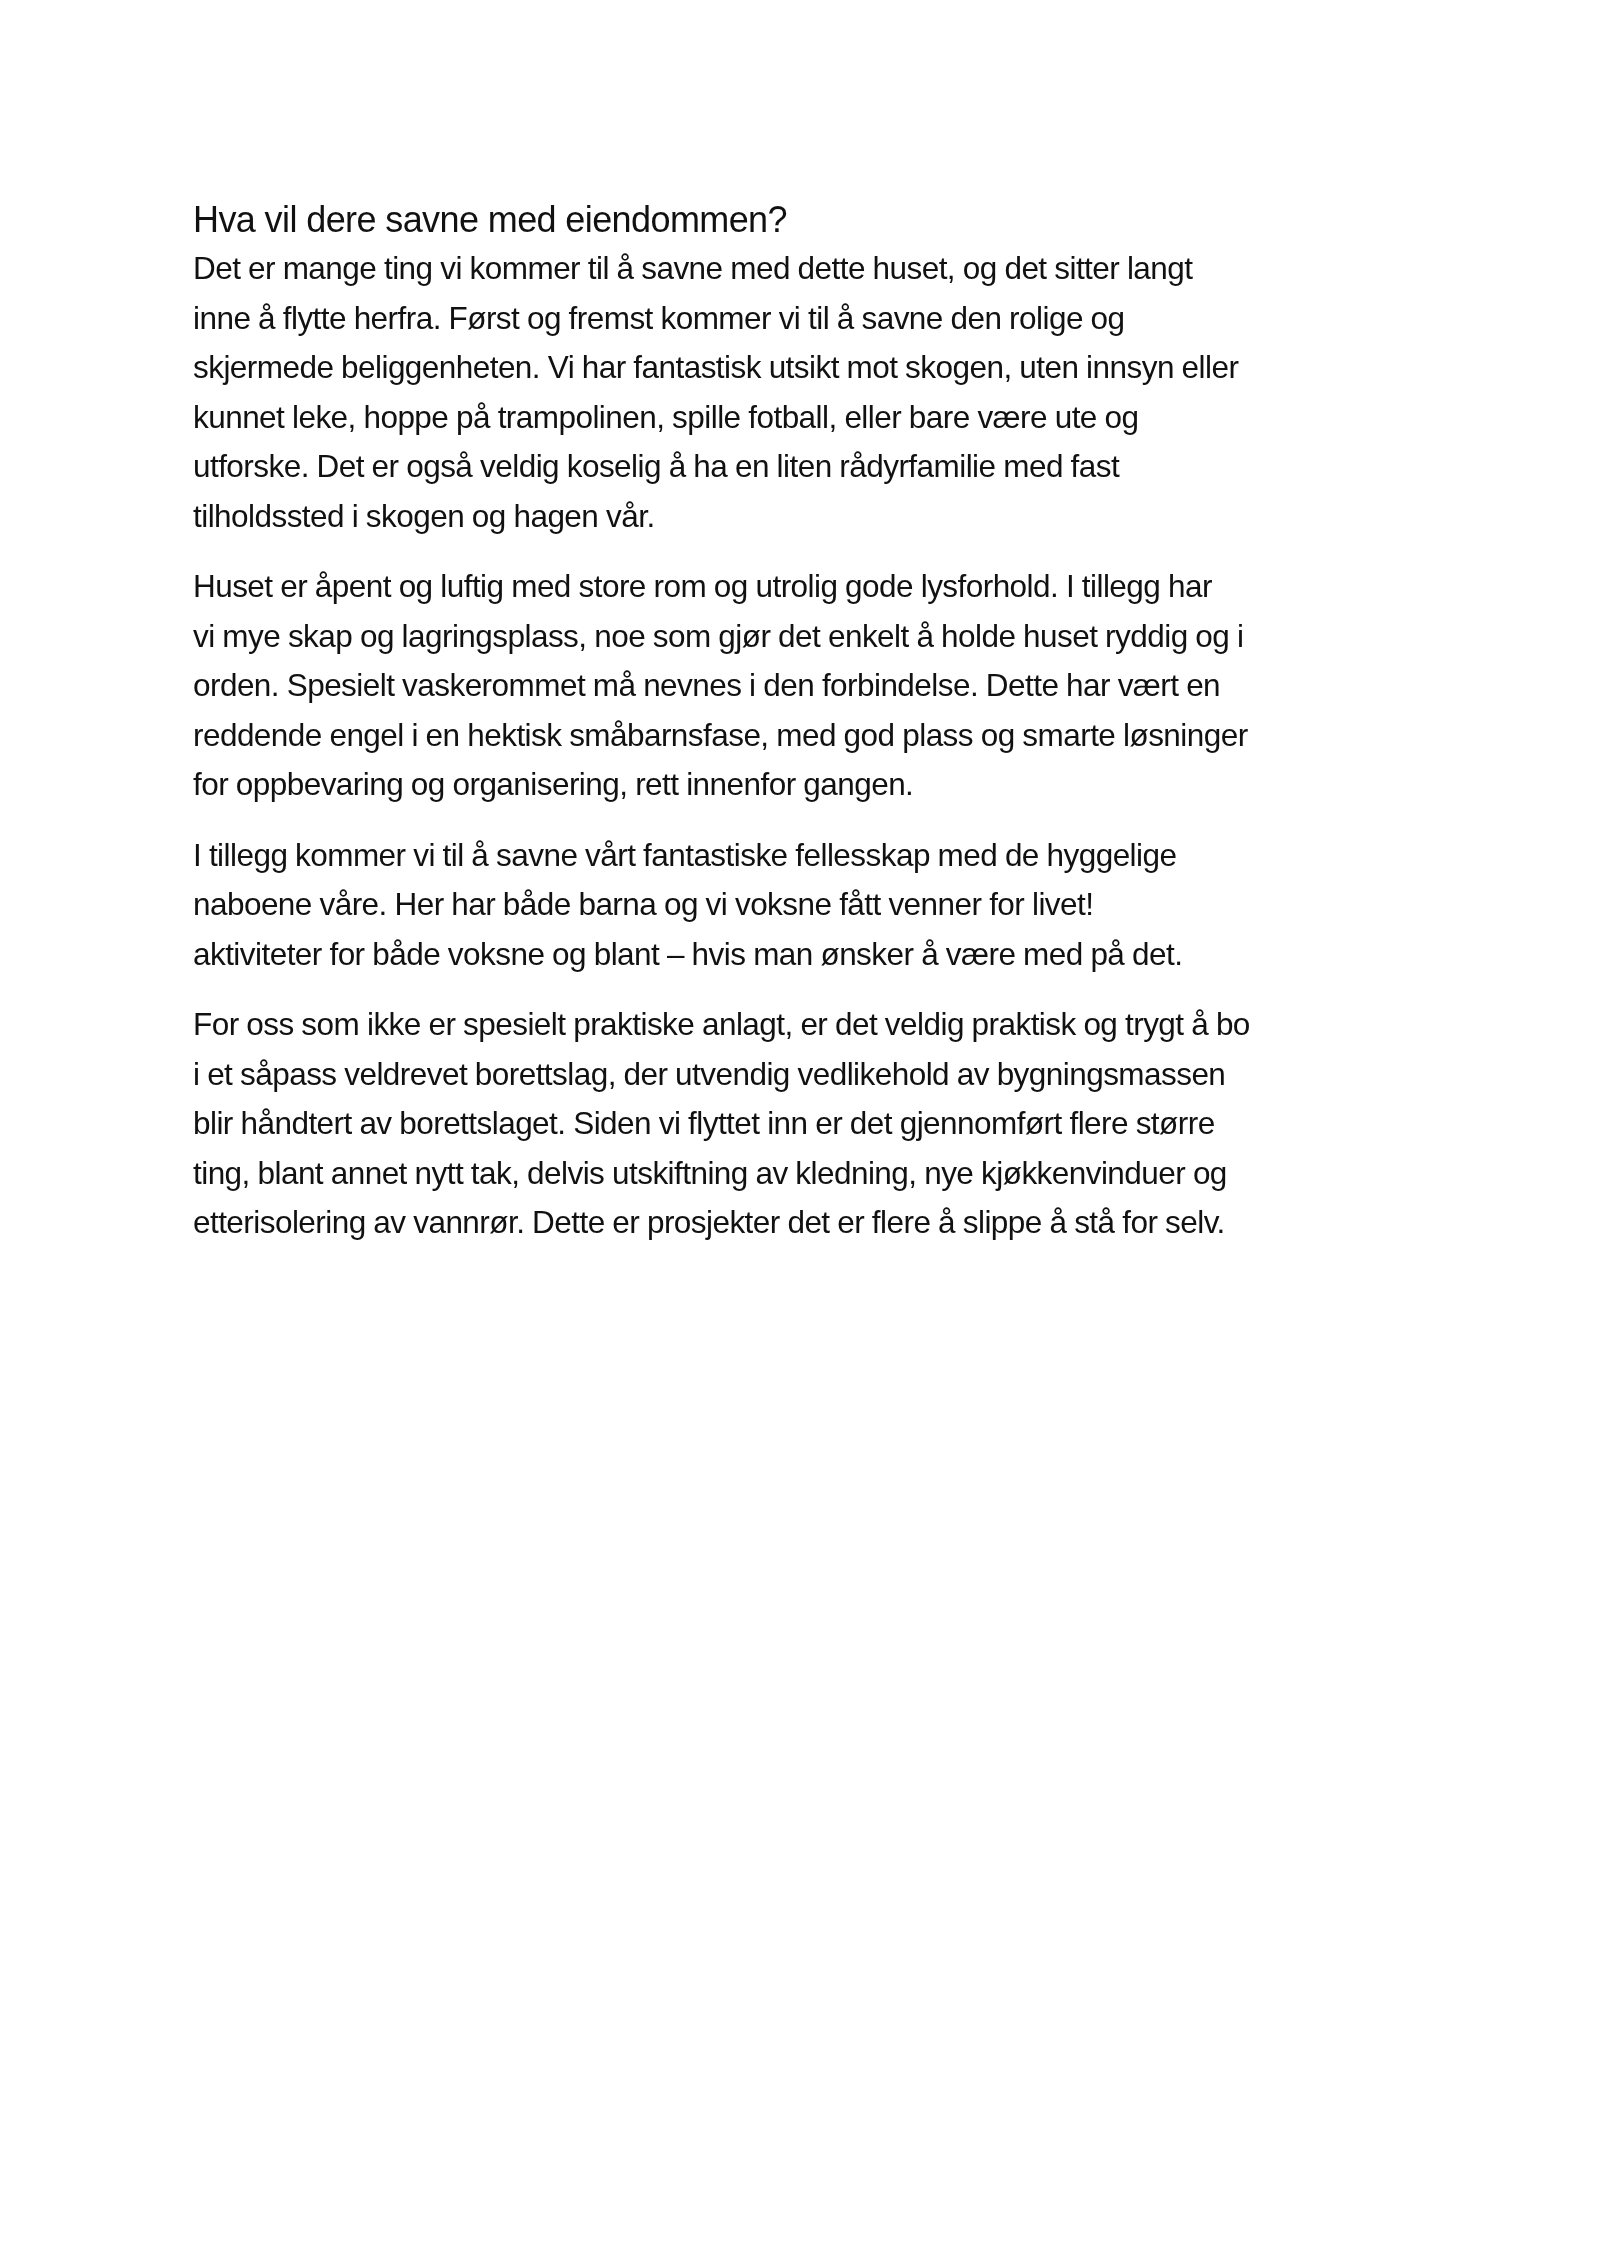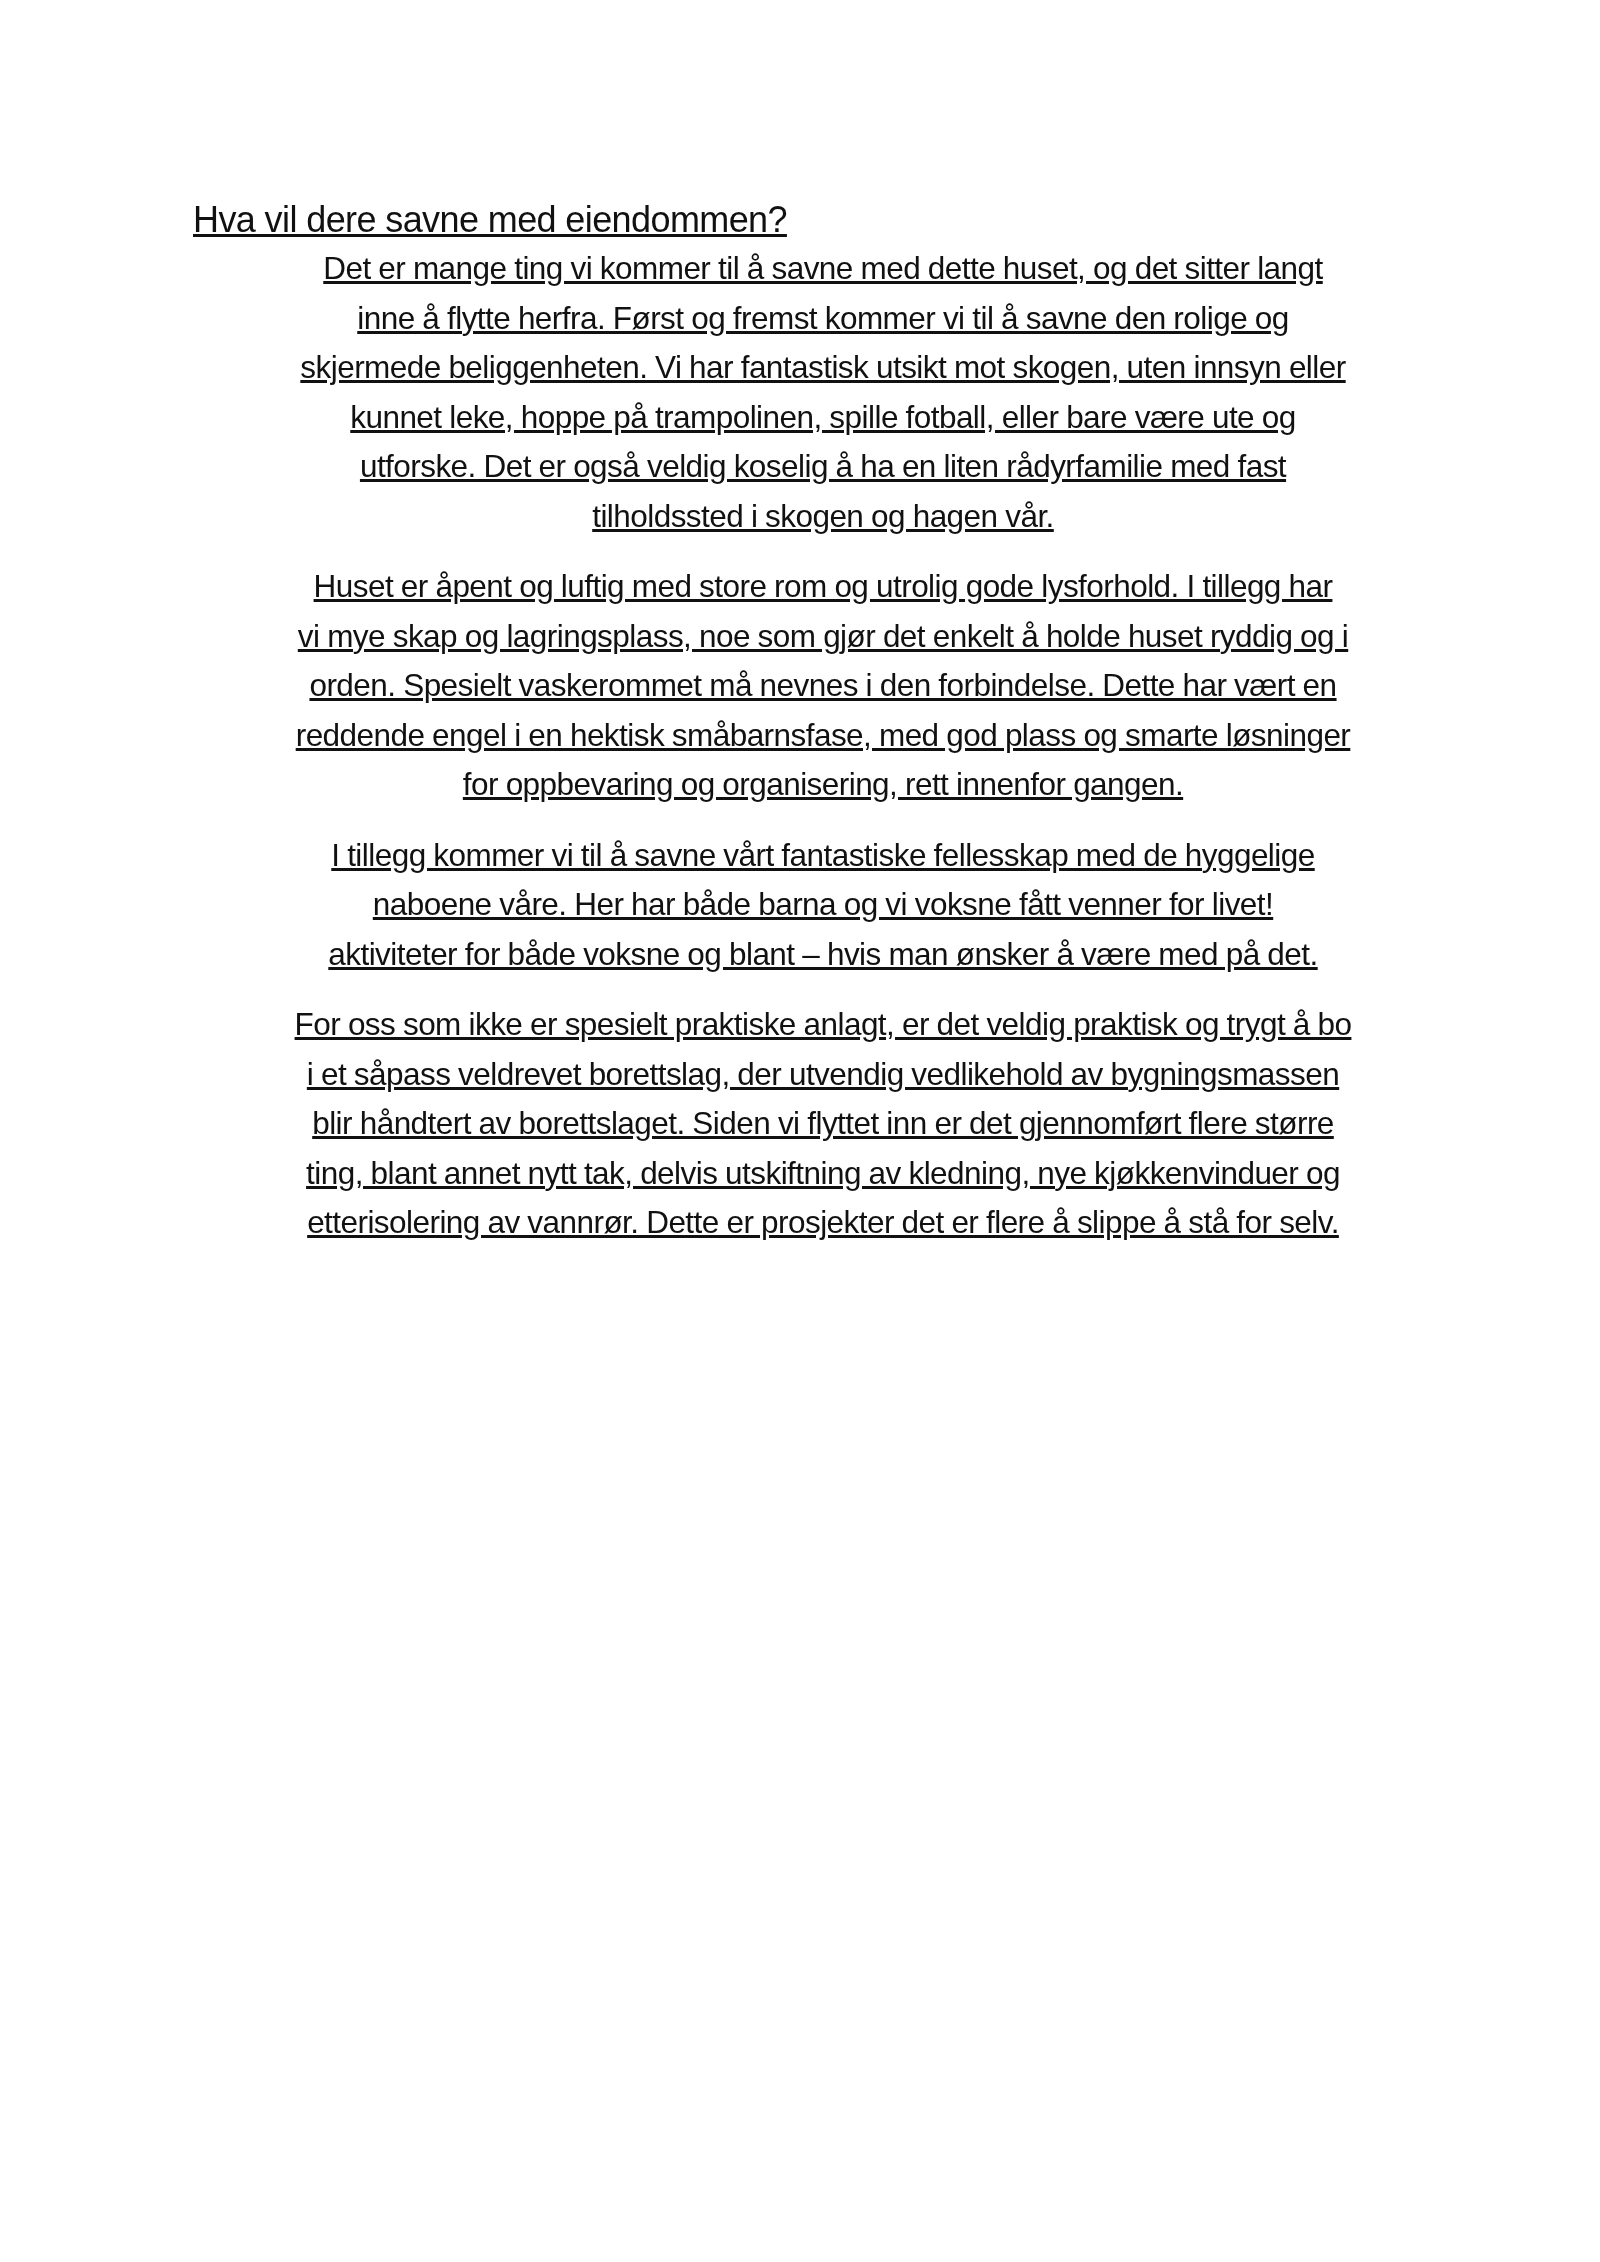"Hva vil dere savne med" .page { text-decoration: underline -> none }
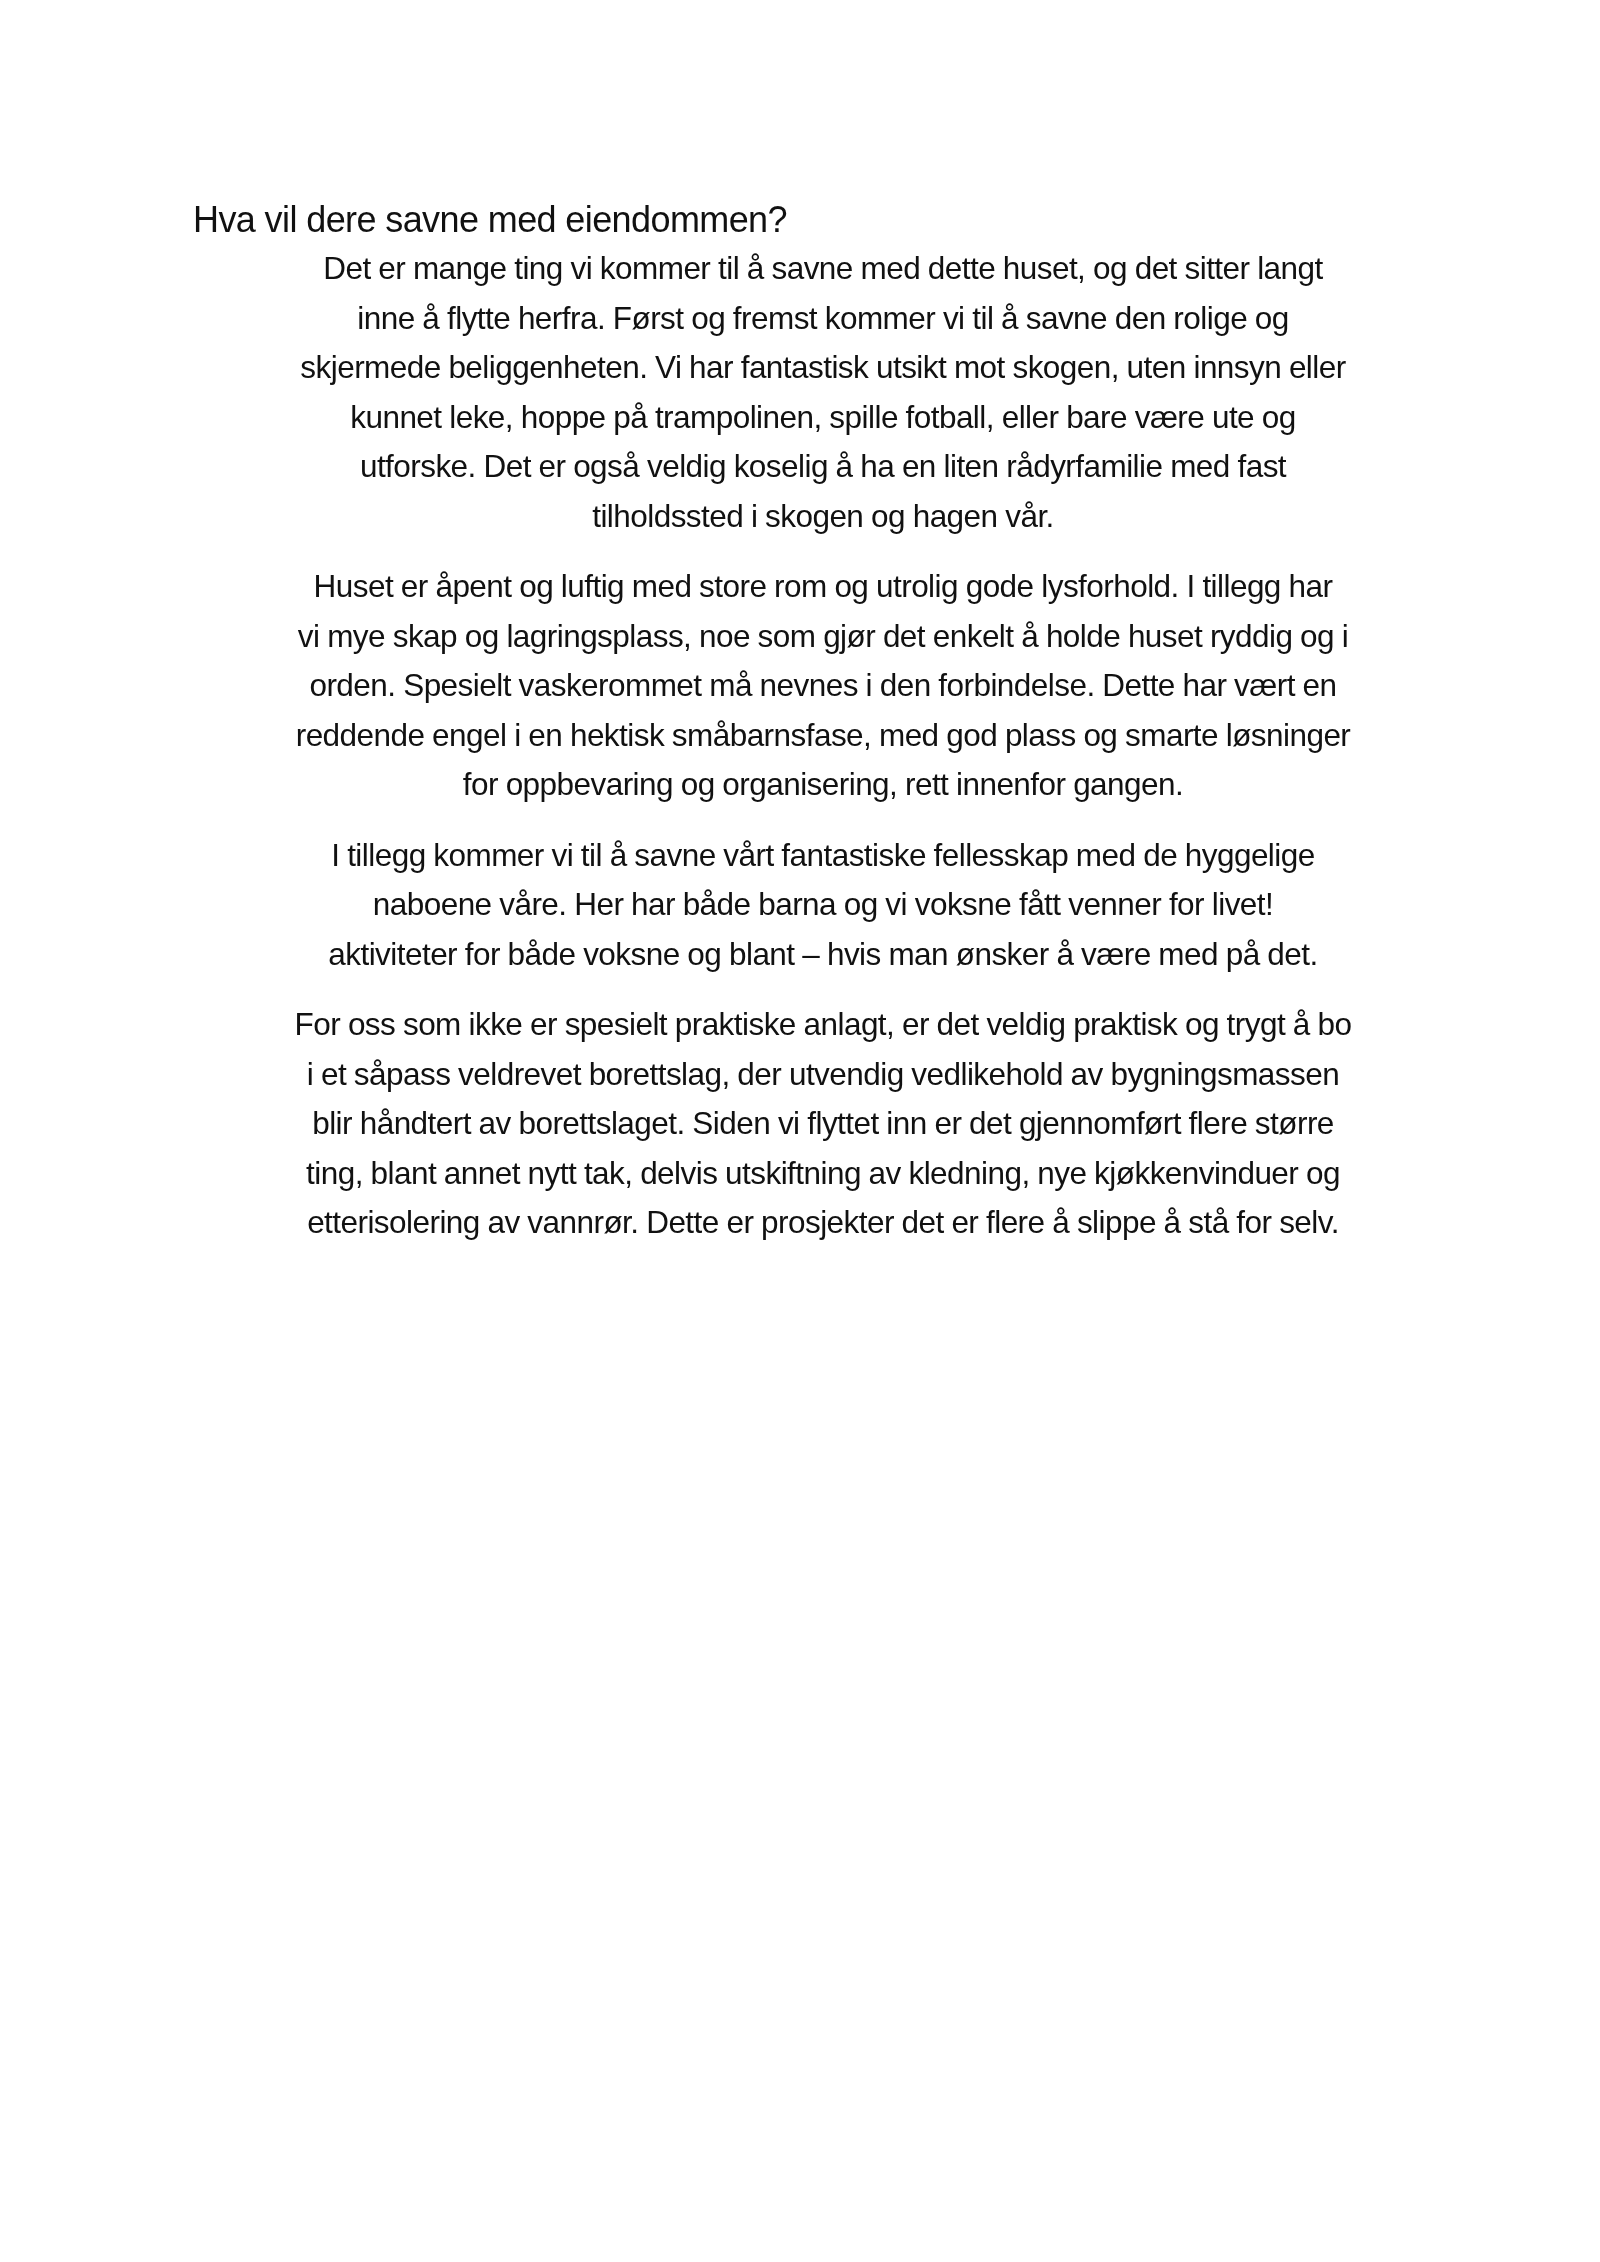"Det er mange ting vi" .para { text-align: center -> none }
